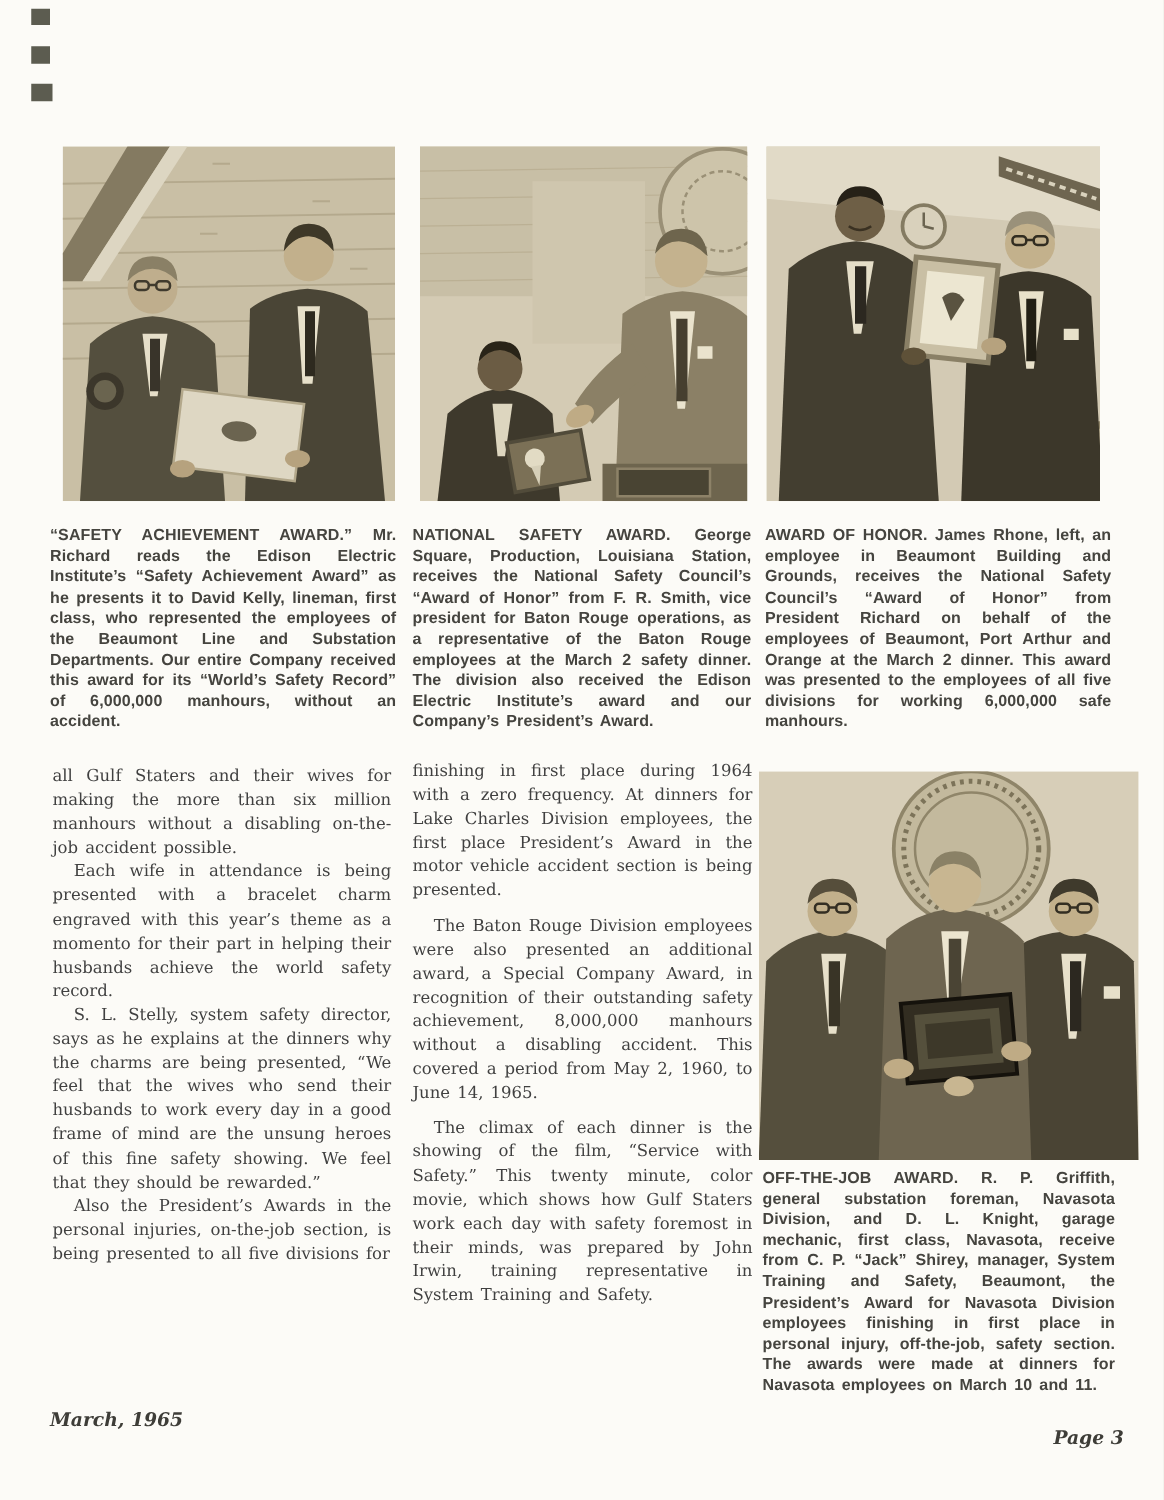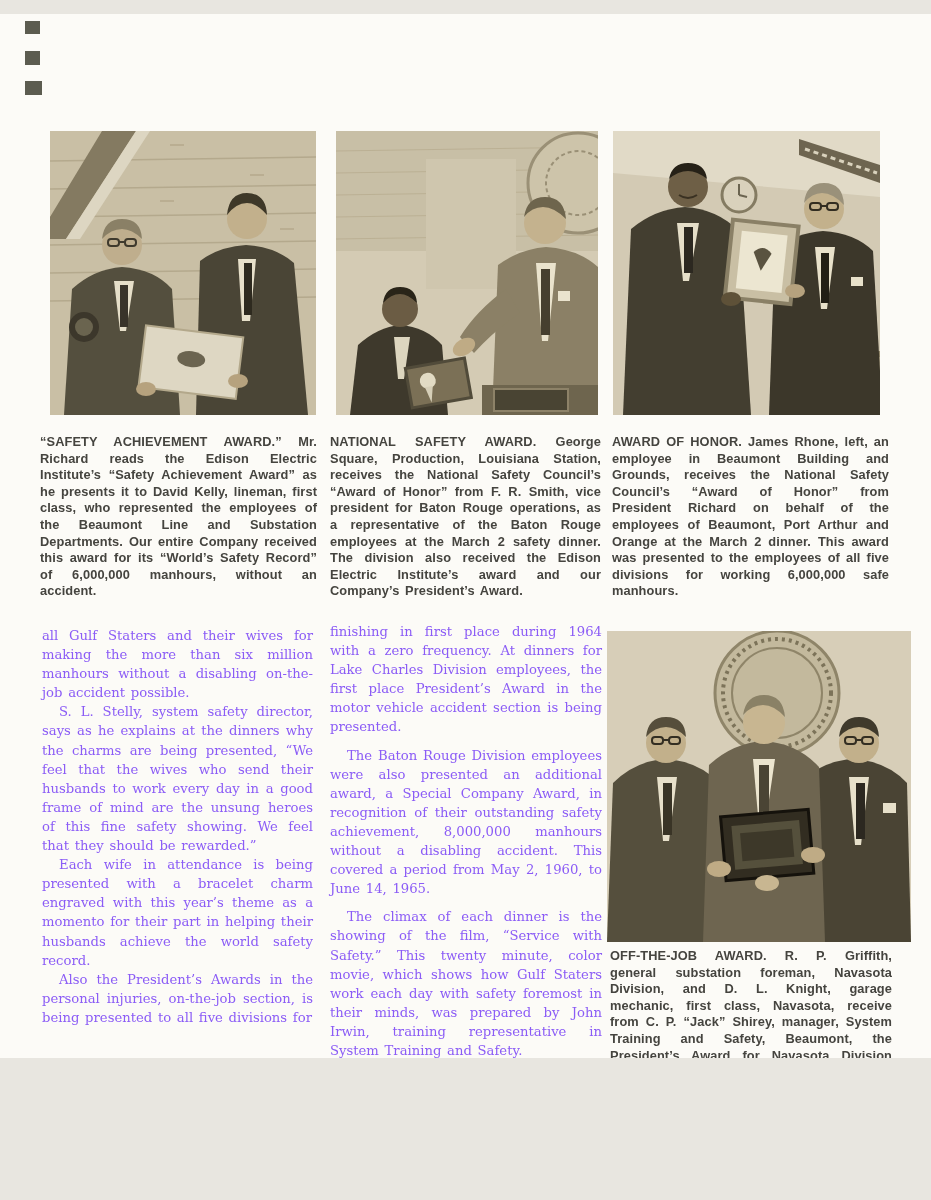"“SAFETY ACHIEVEMENT AWARD.” Mr. Richard" .page { height: 1044px -> 1200px; margin: 14px auto -> 0 auto }
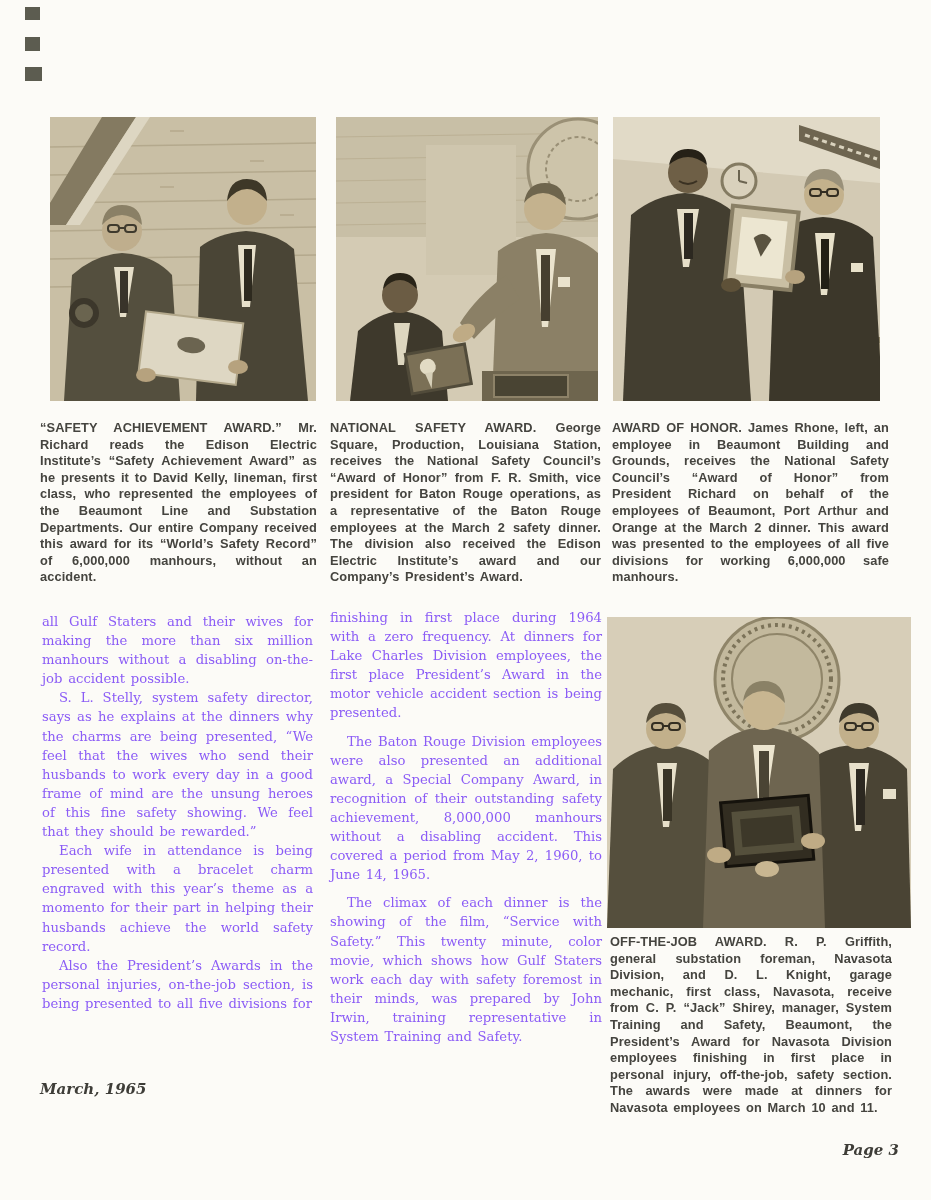"all Gulf Staters and their" .bodycol { color: #8b5cf6 -> #404040 }
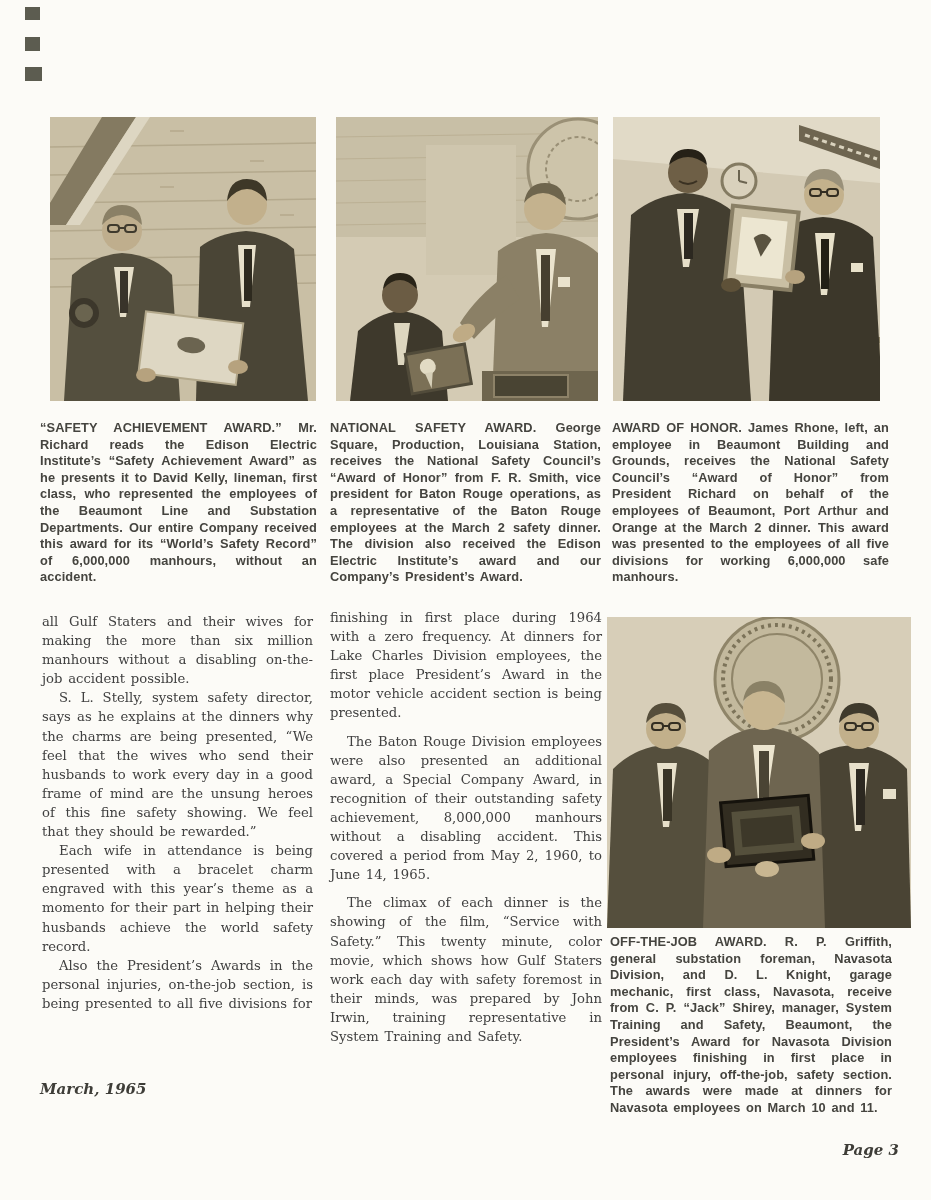"S. L. Stelly, system safety" p.indent { order: before "Each wife in attendance is" -> after "Each wife in attendance is" }
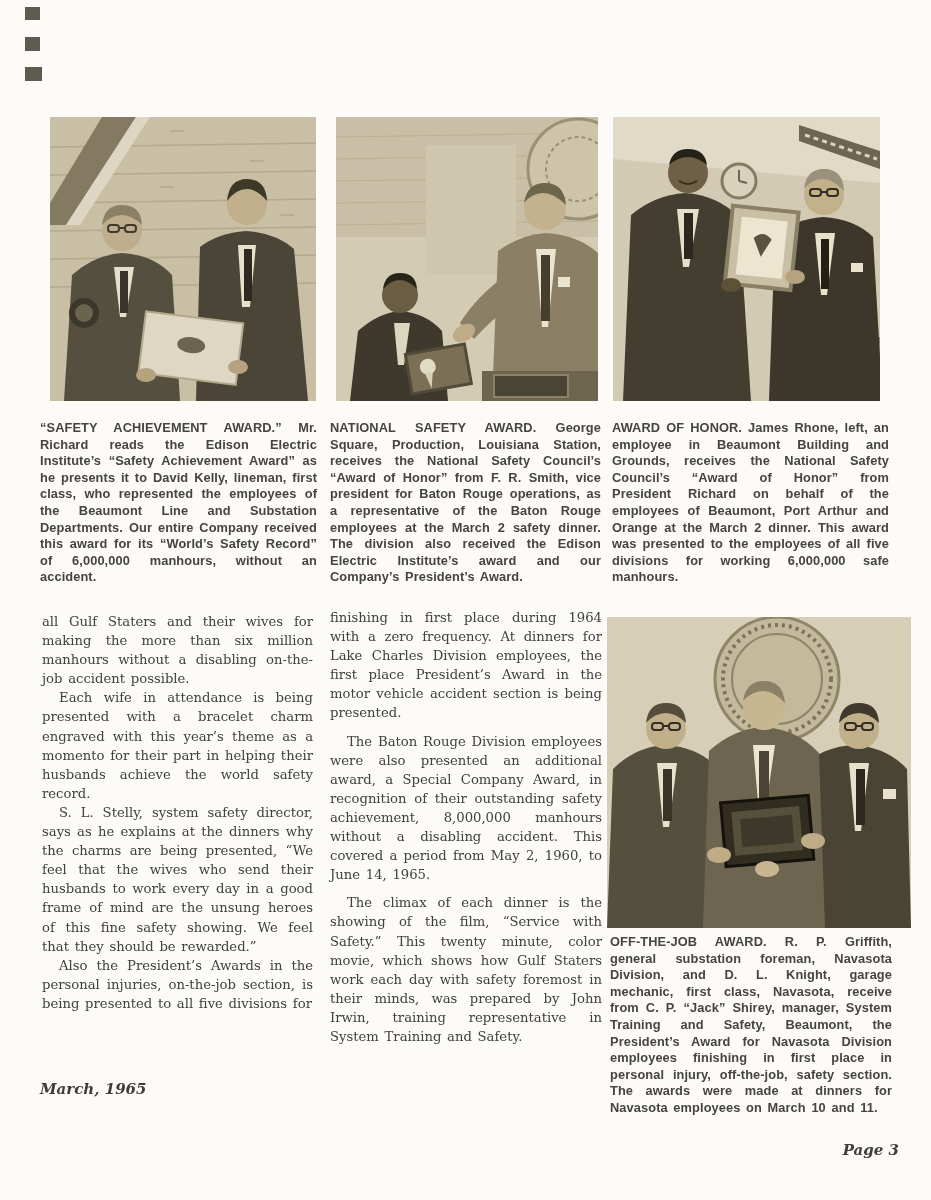"March, 1965" div.footer-item { top: 1080px -> 1127px }
